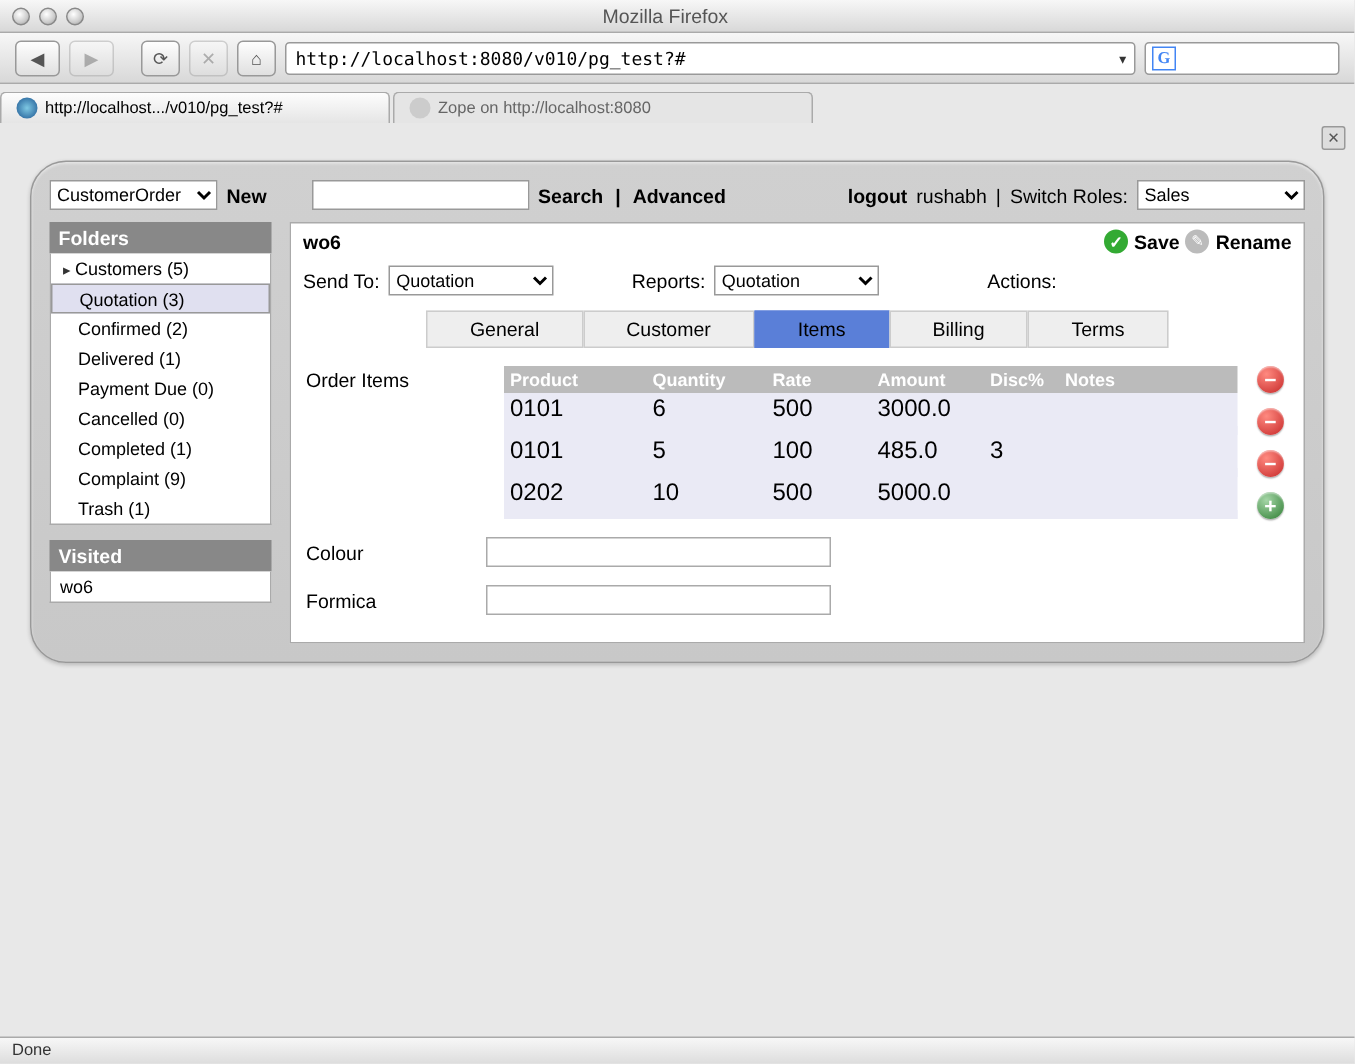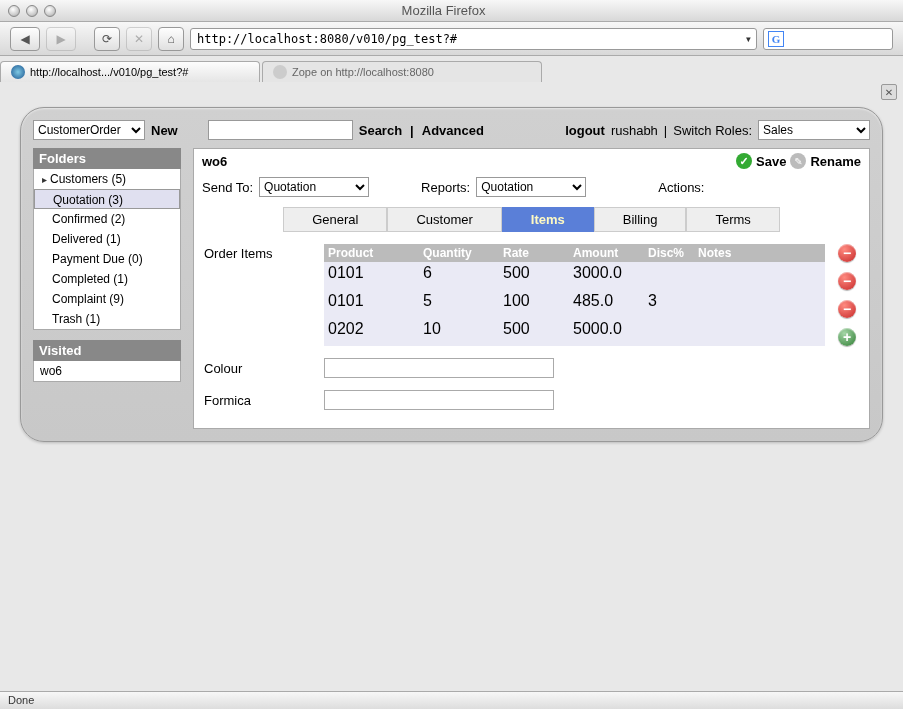"Items" .tab.active { color: #fef9c3 -> #000000; font-weight: bold -> normal }
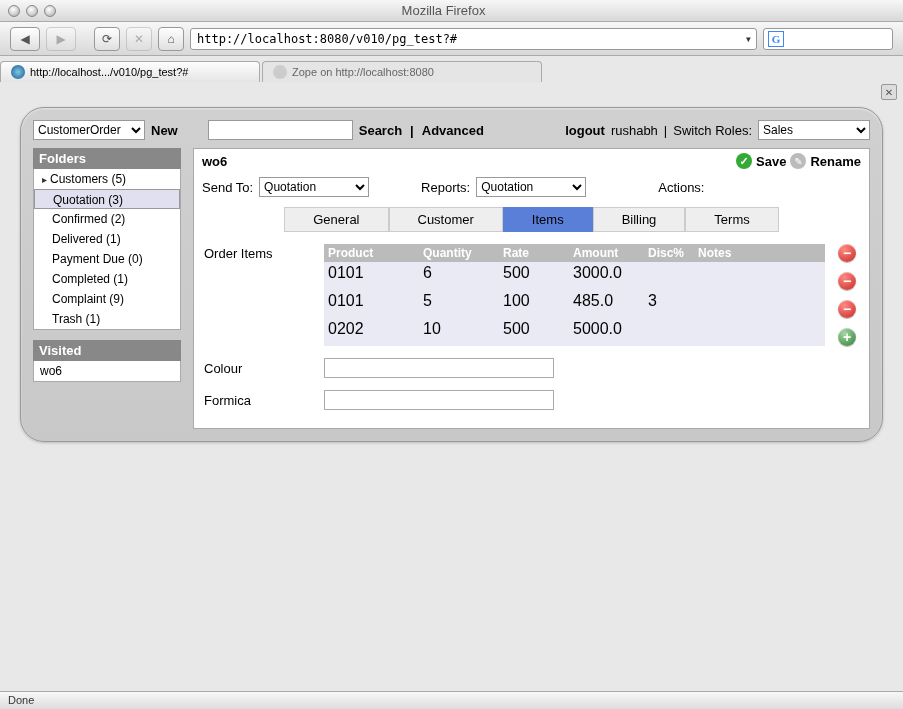"Product" .tbl { margin-left: none -> 12px }
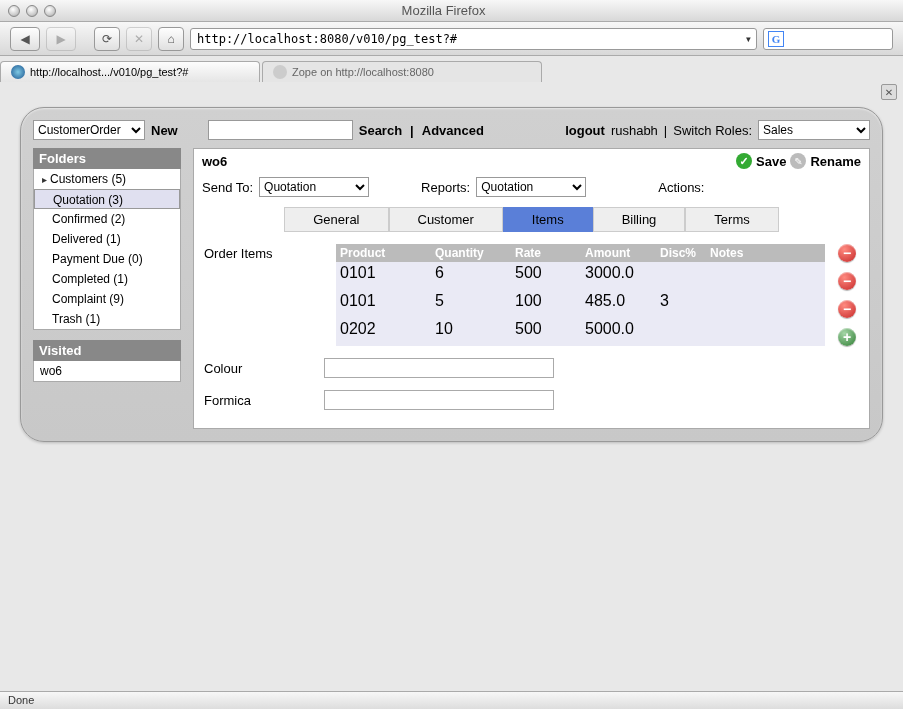"Cancelled (0)" div.item { html: none -> <div>Cancelled (0)</div> }
